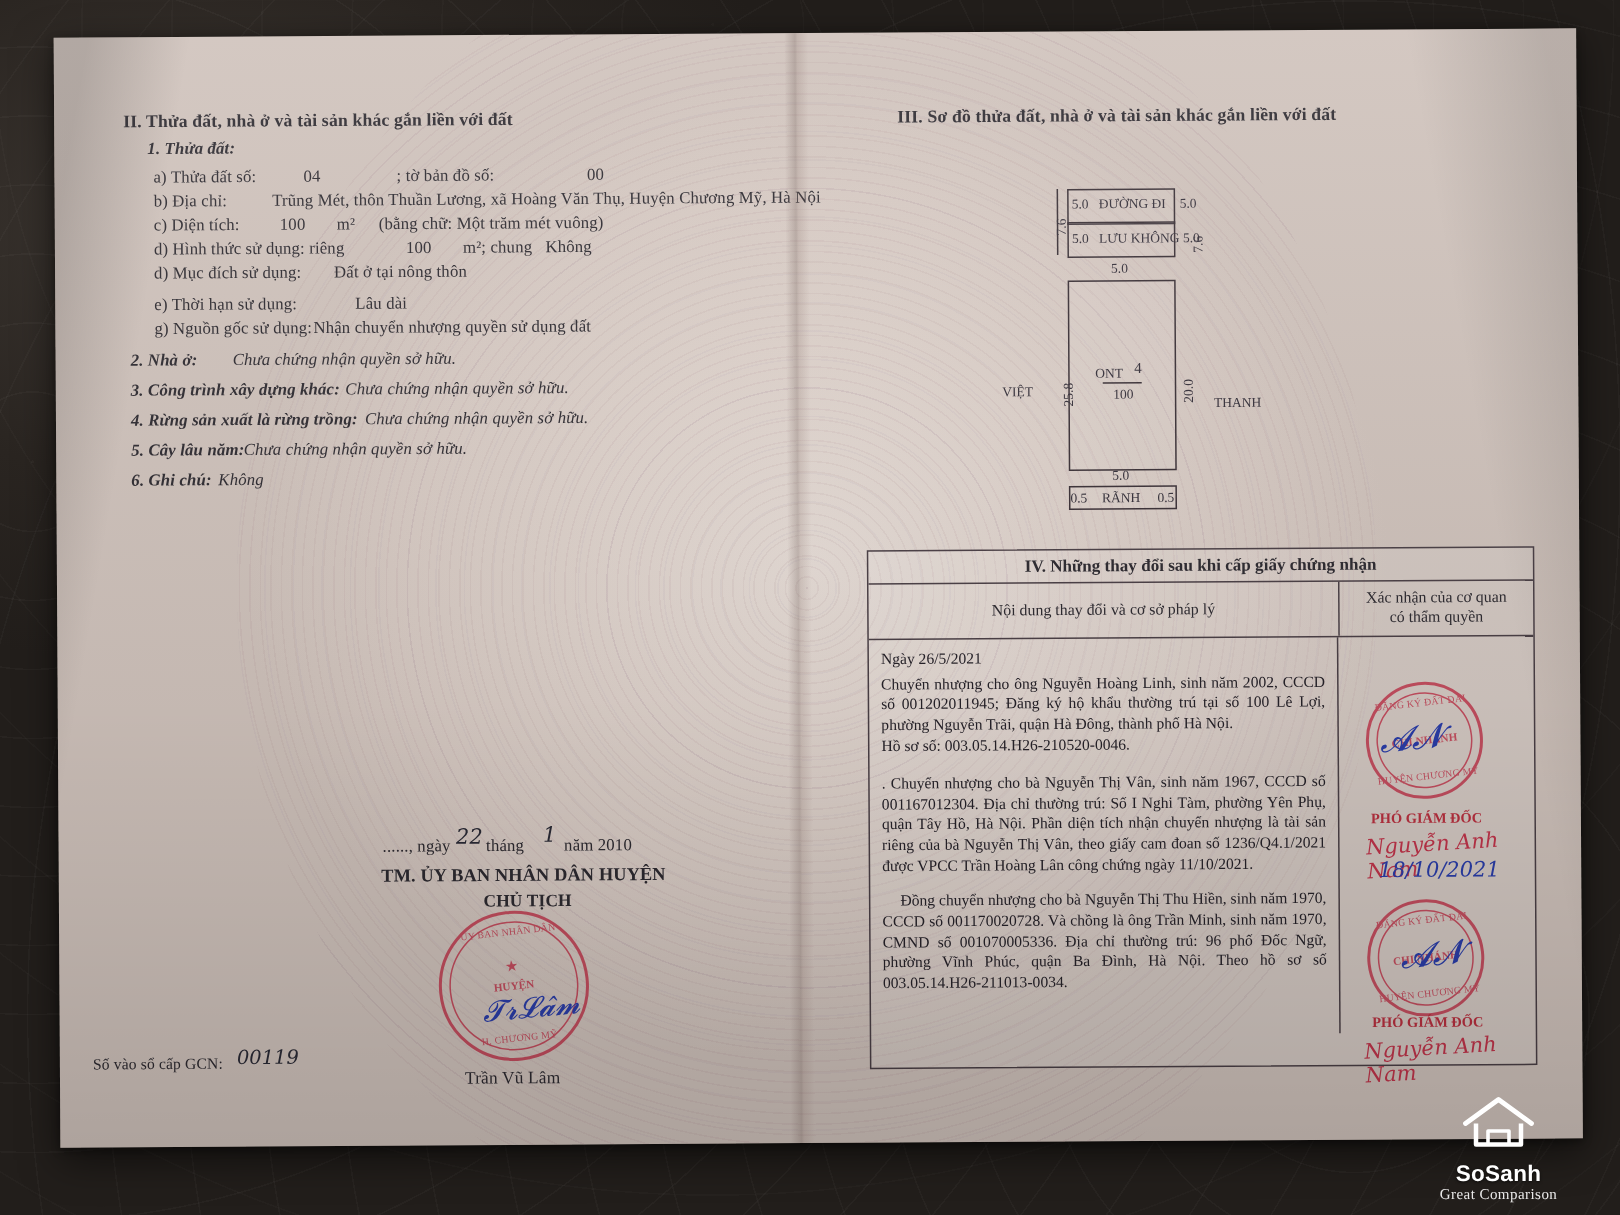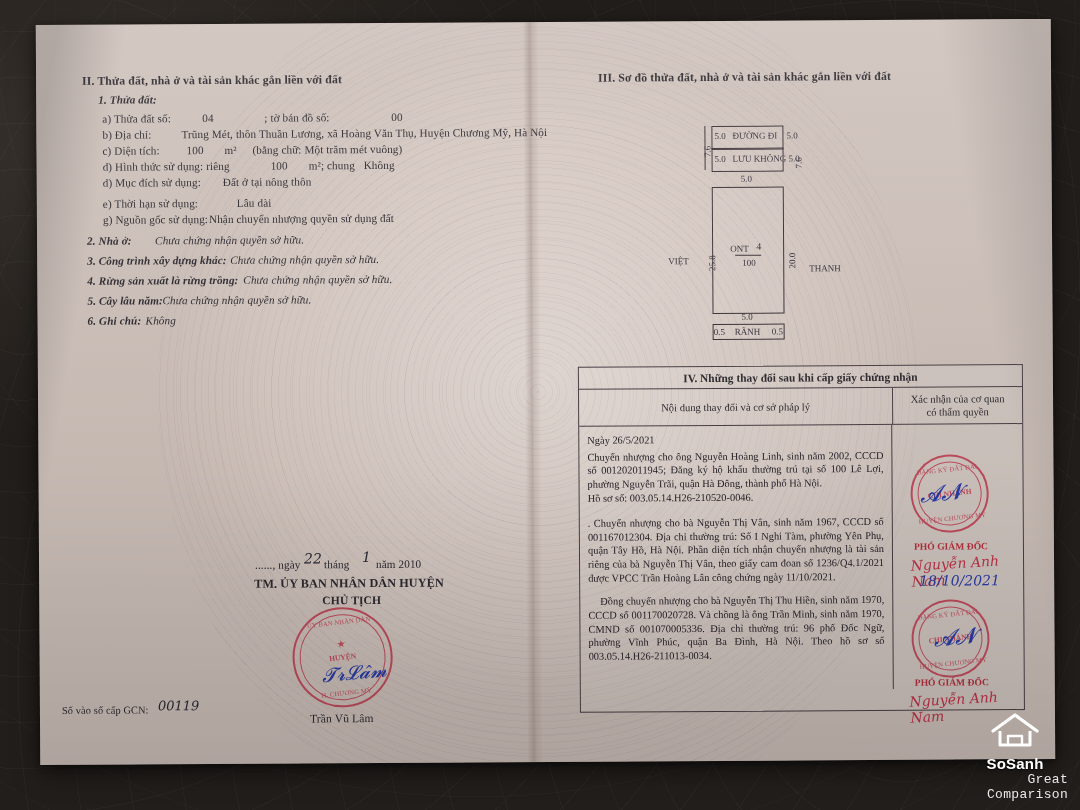"SoSanh" .watermark { right: 12px -> 28px }
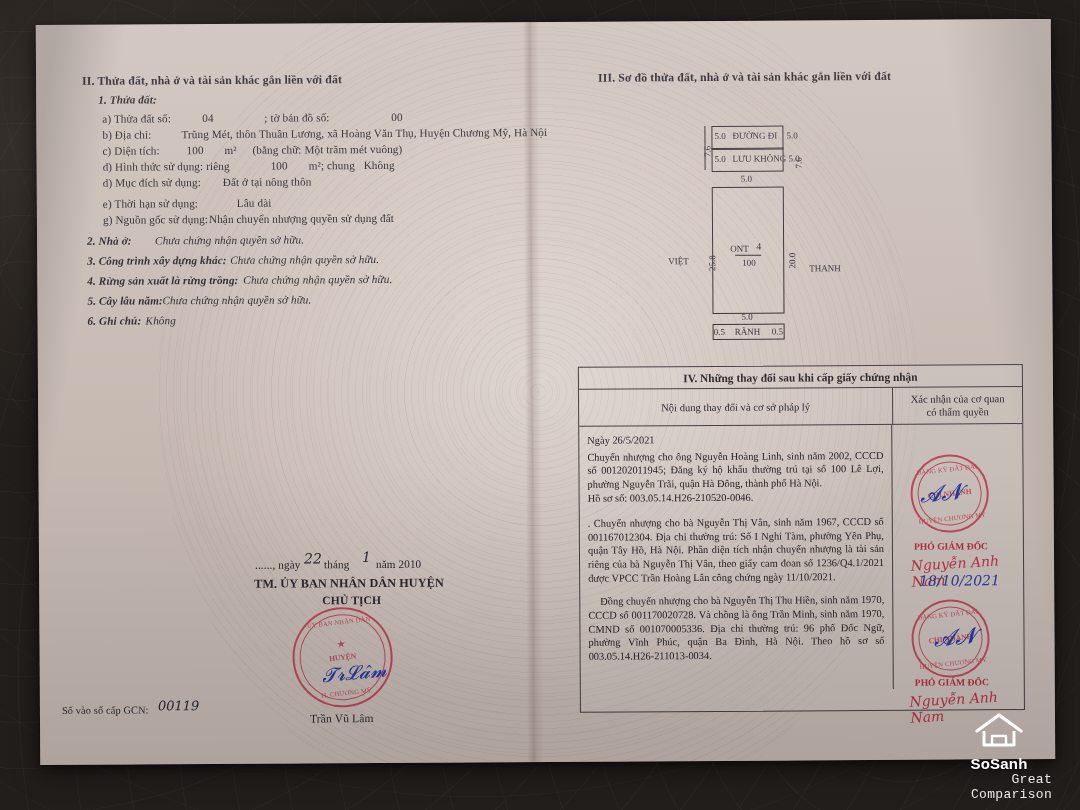"Great Comparison" .watermark .wm-sub { font-family: Liberation Mono, monospace -> Liberation Serif, serif; font-size: 13px -> 10px; text-align: right -> none }
